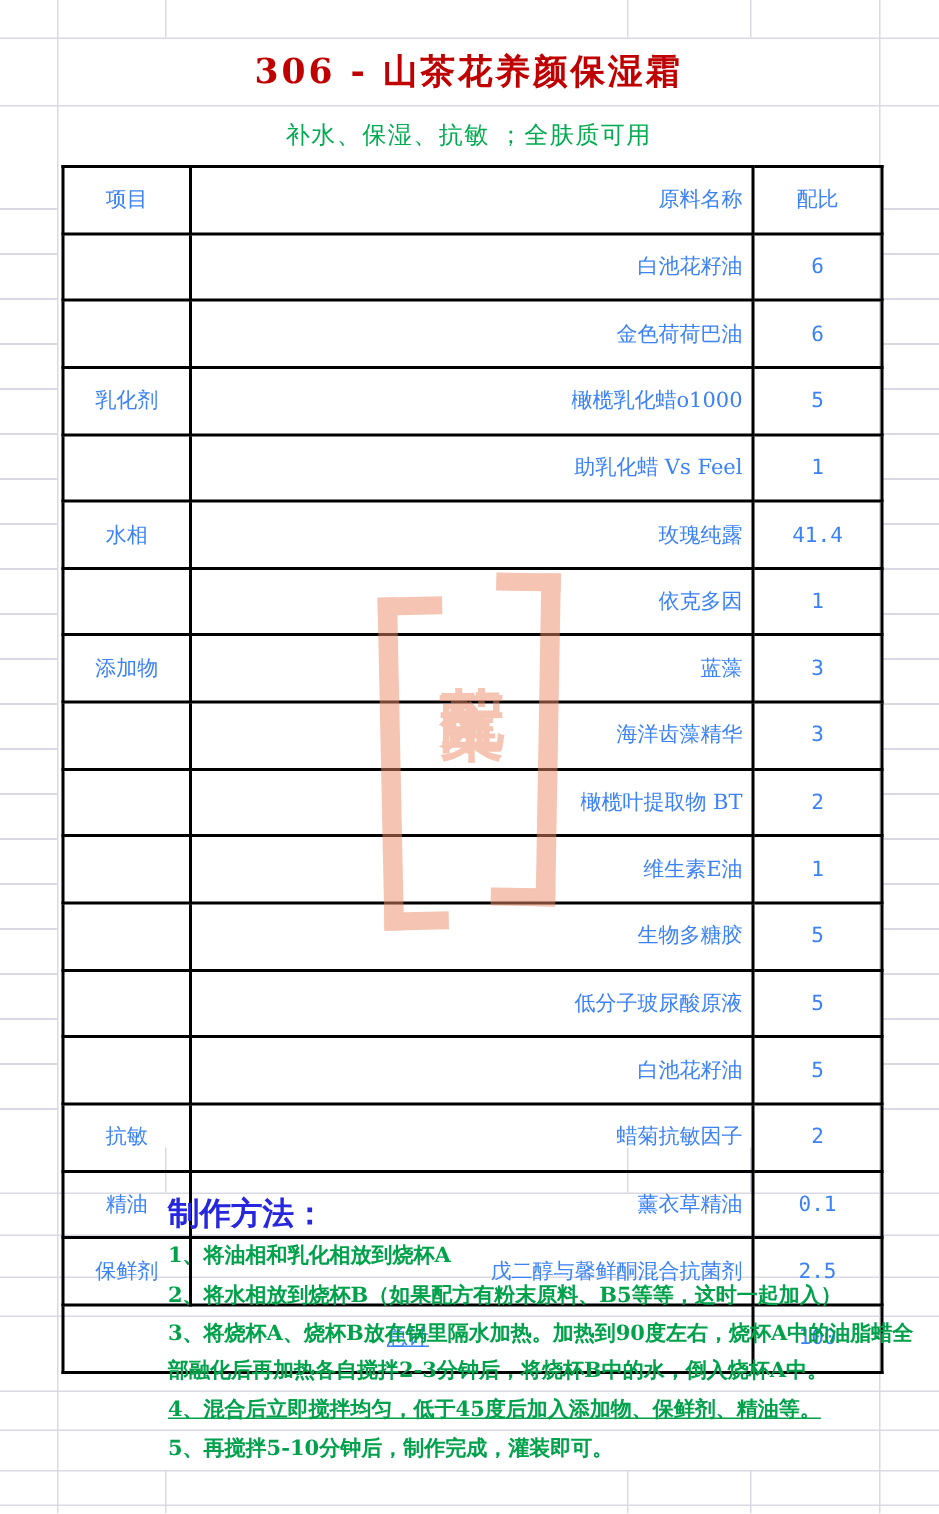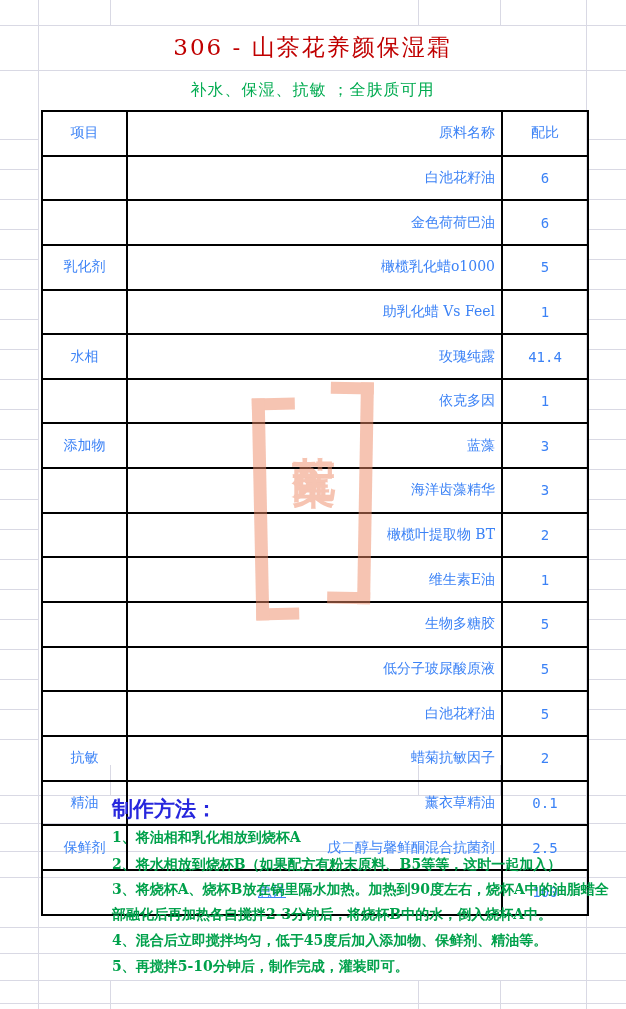"306 - 山茶花养颜保湿霜" .title-cell { font-weight: normal -> bold }
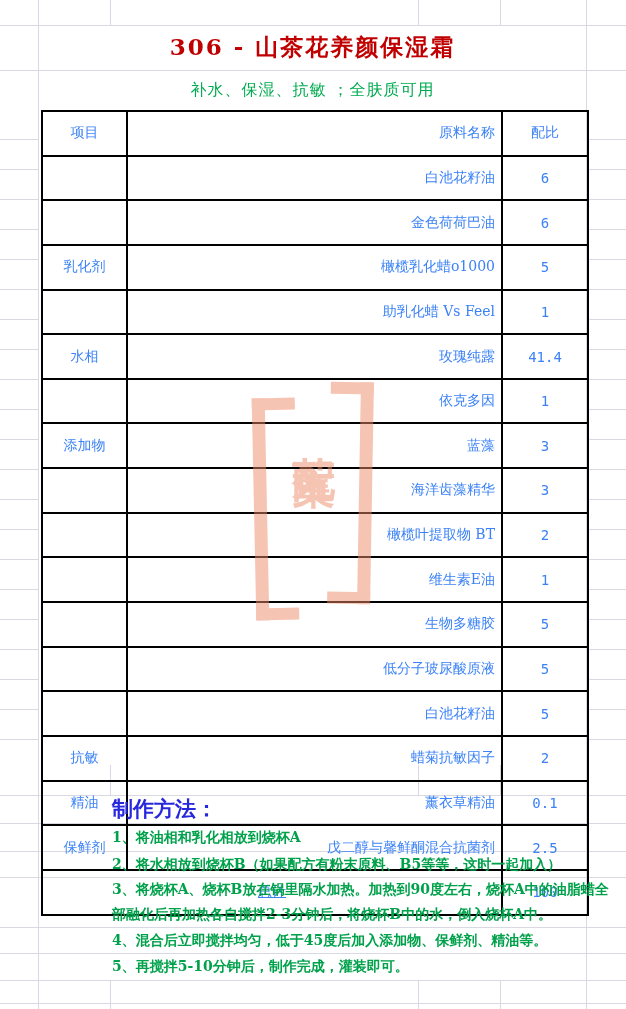"4、混合后立即搅拌均匀，低于45度后加入添加物、保鲜剂、精油等。" .steps .inst-step:nth-child(4) { text-decoration: none -> underline }
